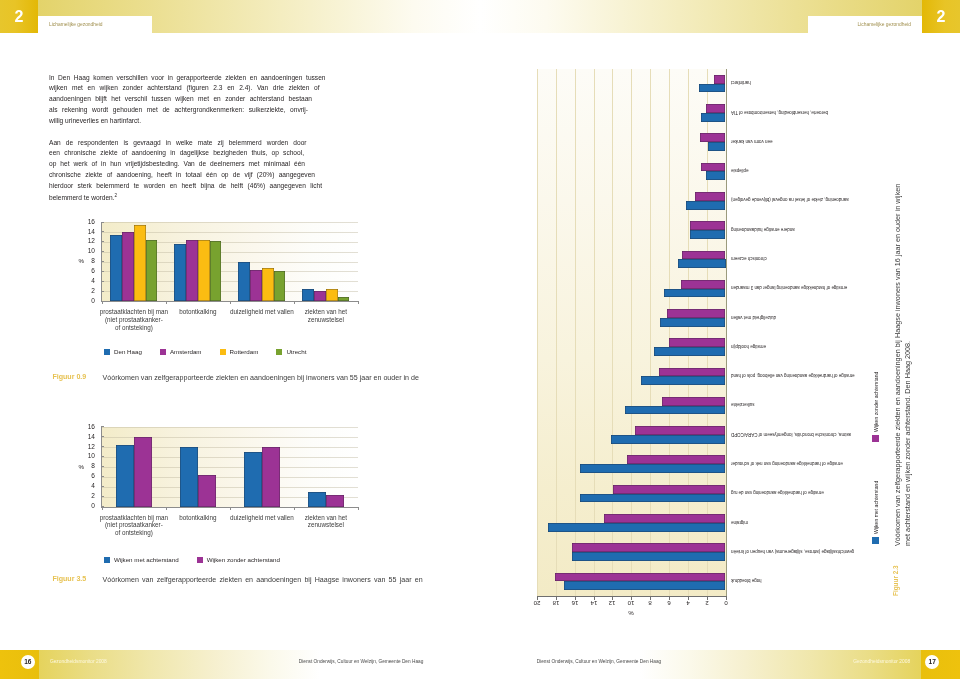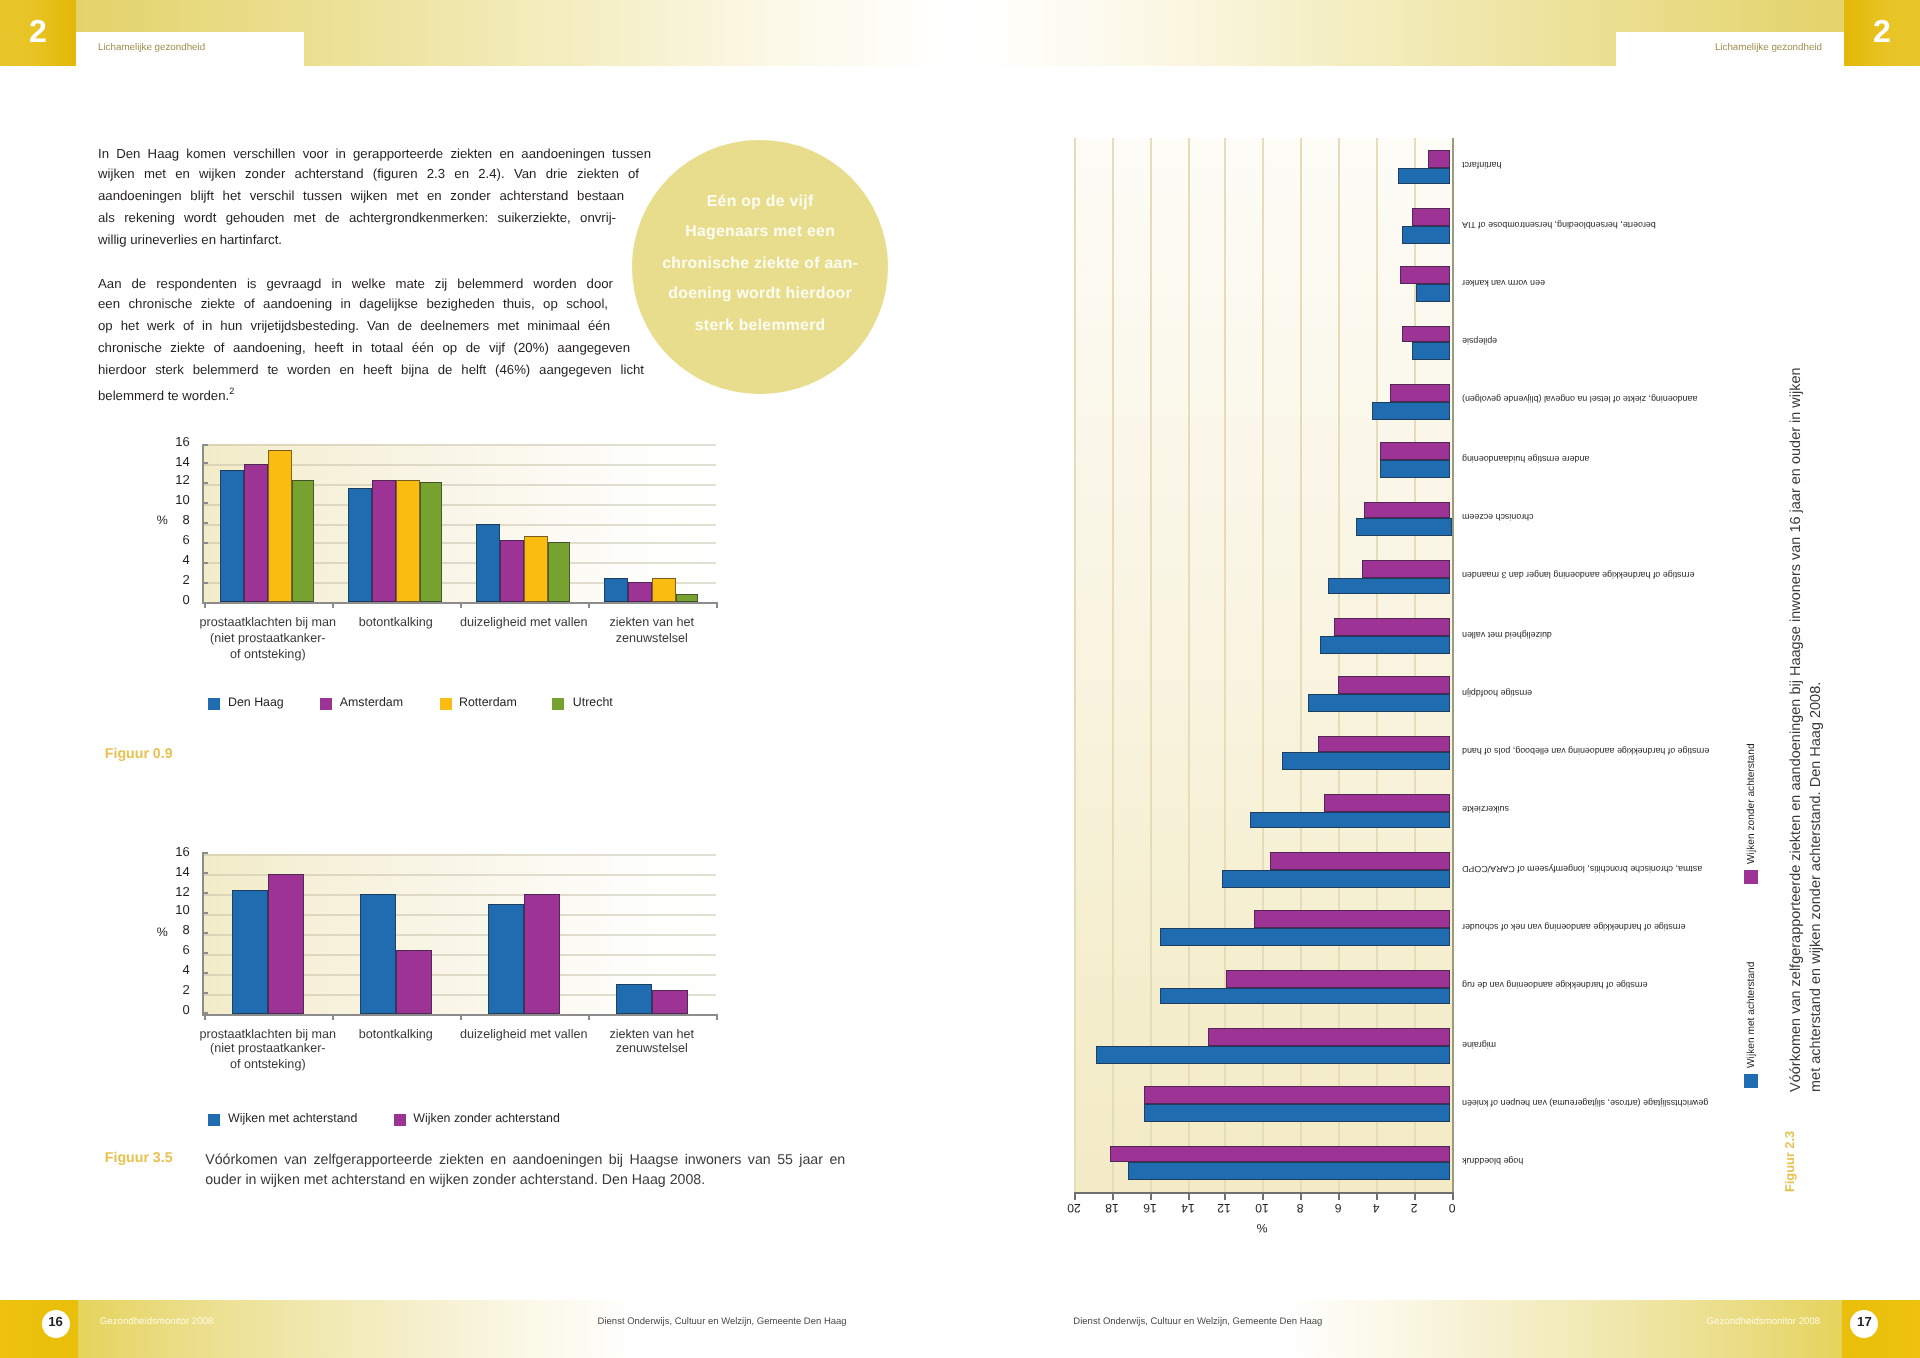"Eén op de vijf" div.callout { html: <div> <div>Eén op de vijf</div> <div>Hagenaars met een</div> <div>chronische ziekte of aan-</div> <div>doening wordt hierdoor</div> <div>sterk belemmerd</div> </div> -> none }
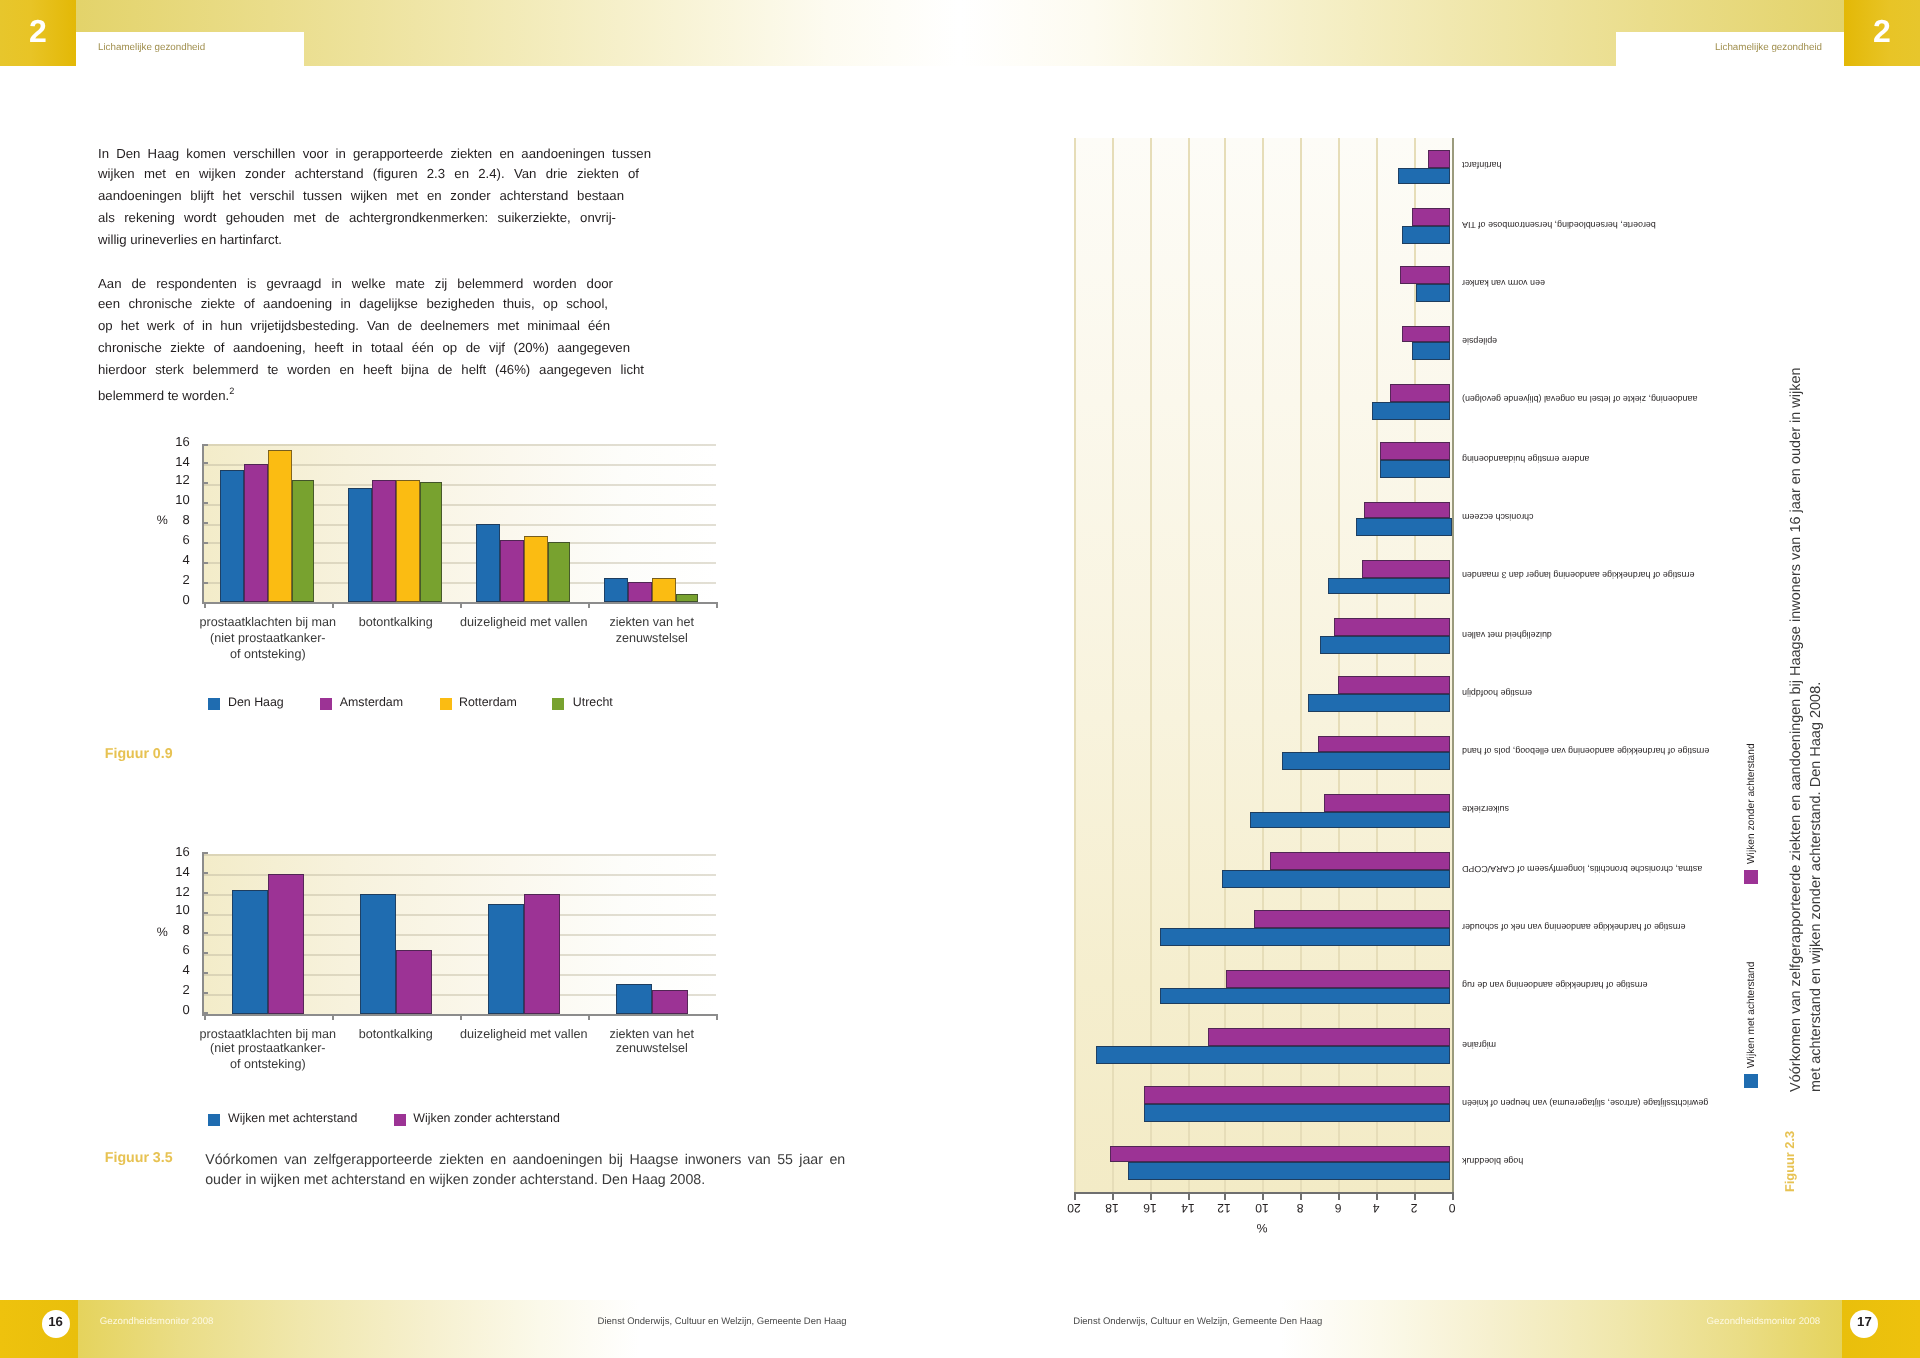"Vóórkomen van zelfgerapporteerde ziekten en aandoeningen bij inwoners" div.cap-line { html: none -> <div>Vóórkomen van zelfgerapporteerde ziekten en aandoeningen bij inwoners van 55 jaar en ouder in de</div> }
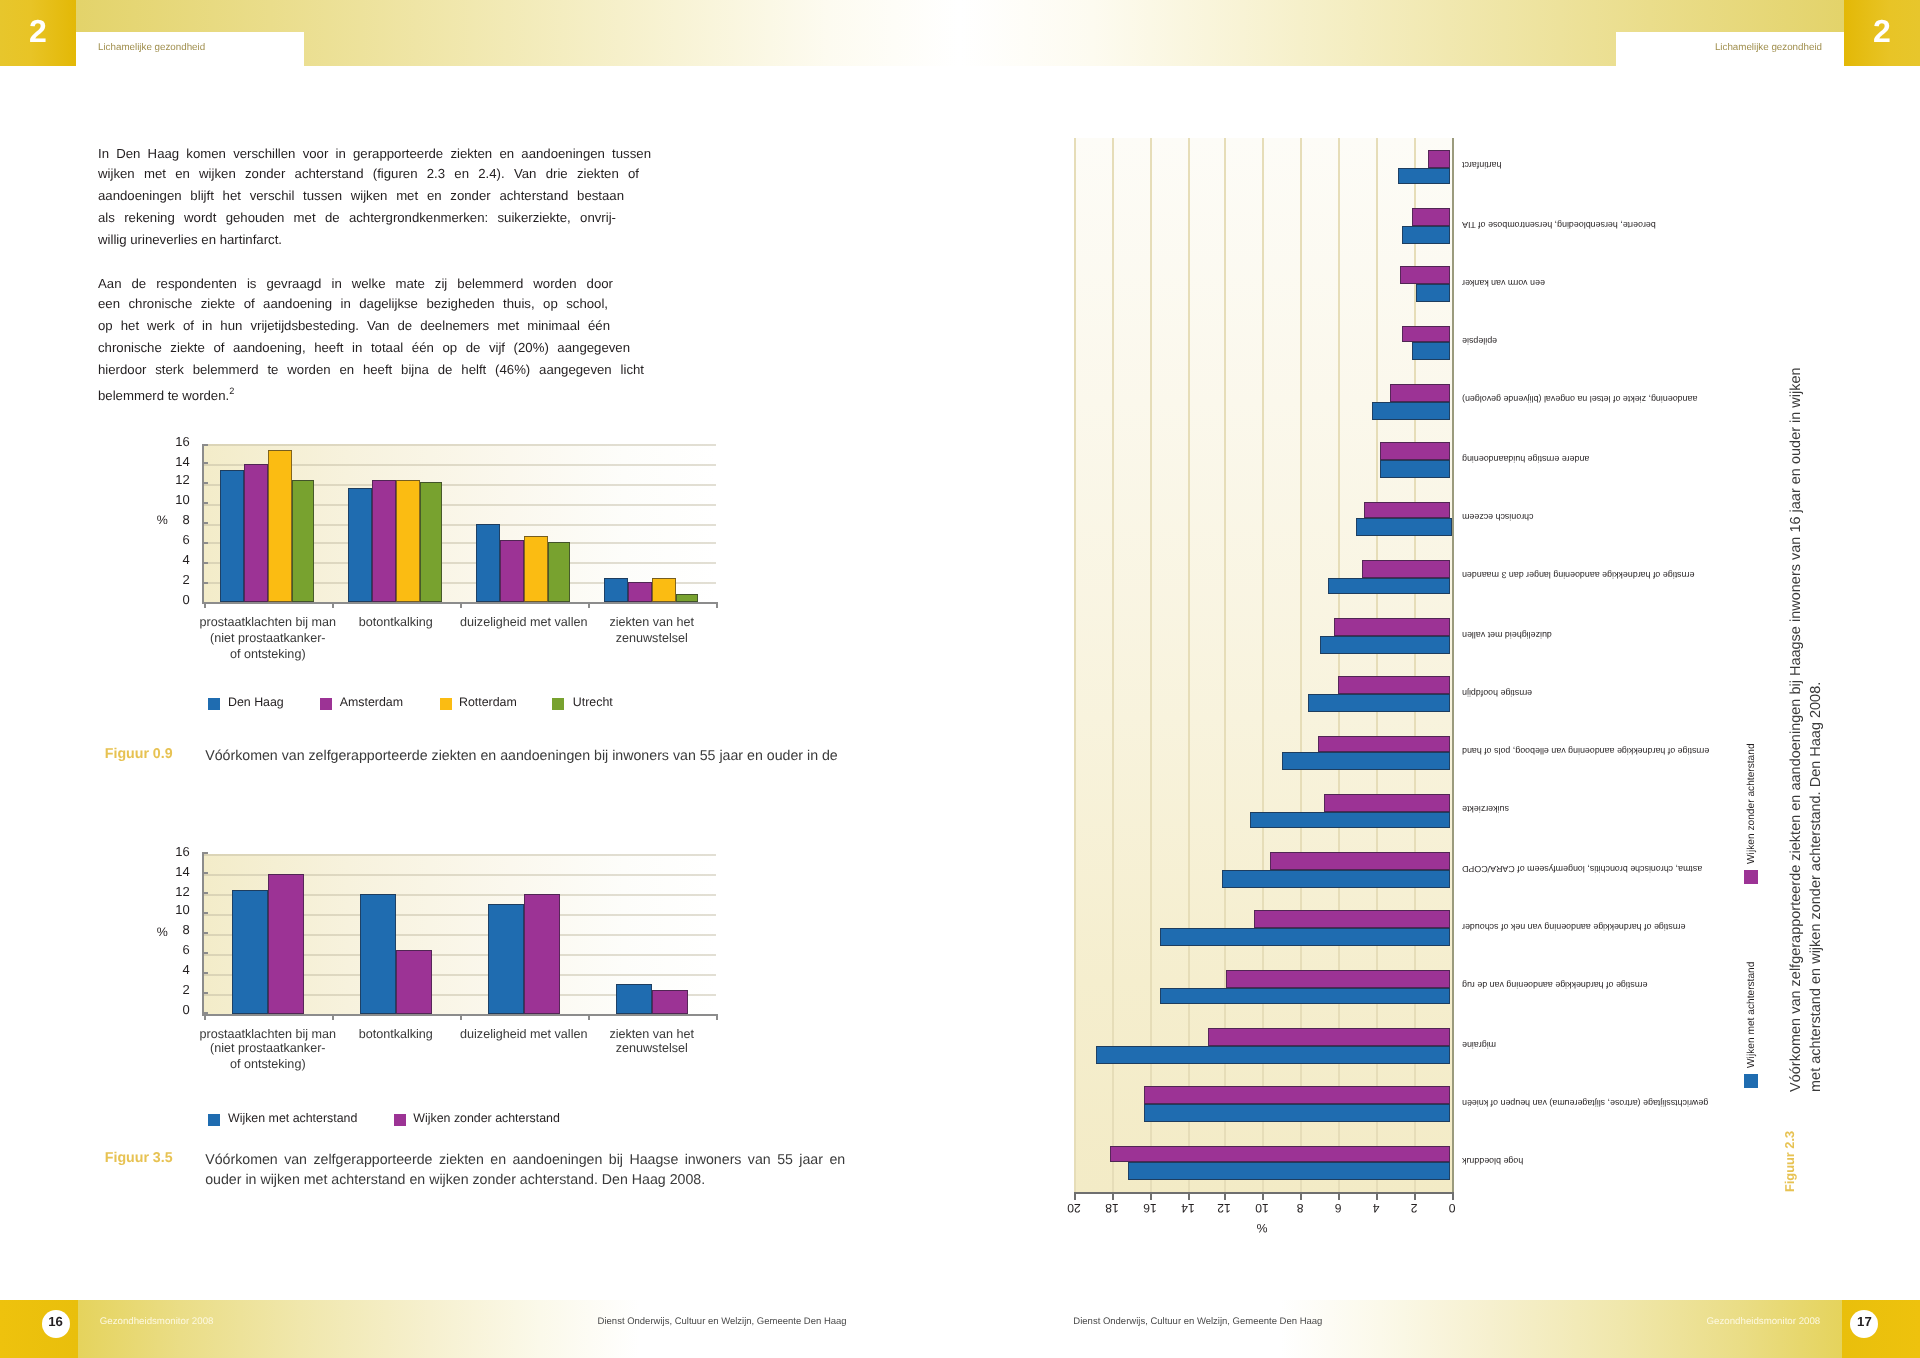"ouder in wijken met achterstand" div.cap-line { html: <div>ouder in wijken met achterstand en wijken zonder achterstand. Den Haag 2008.</div> -> none }
